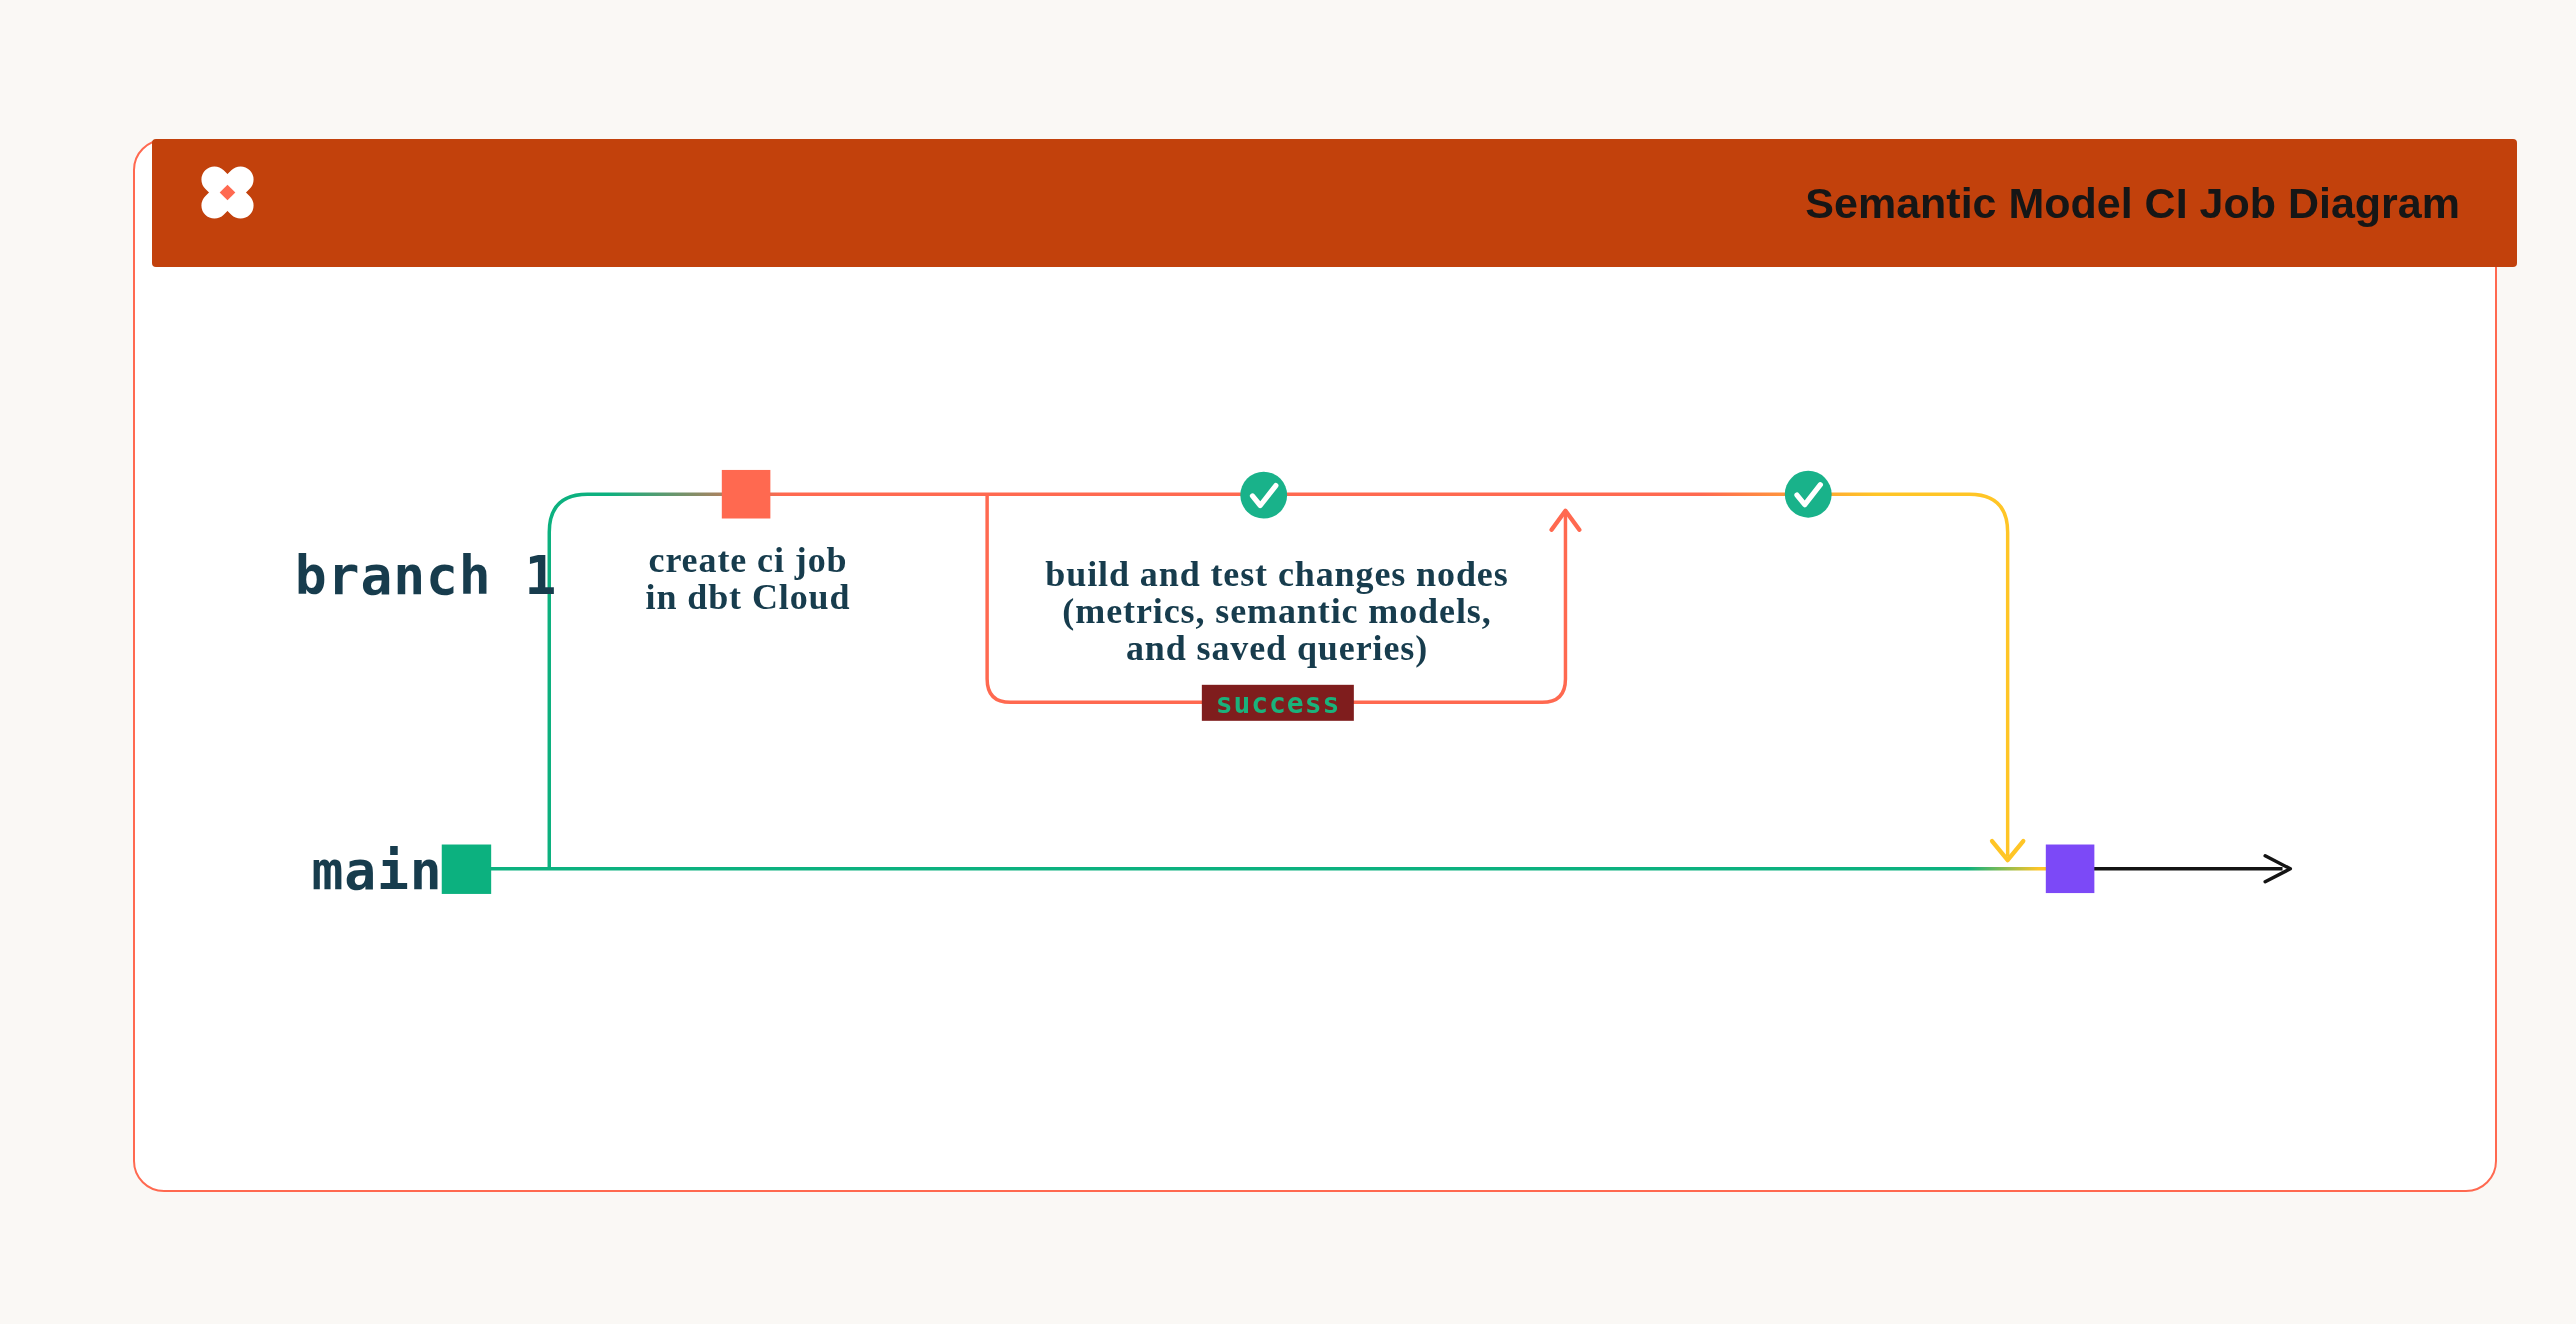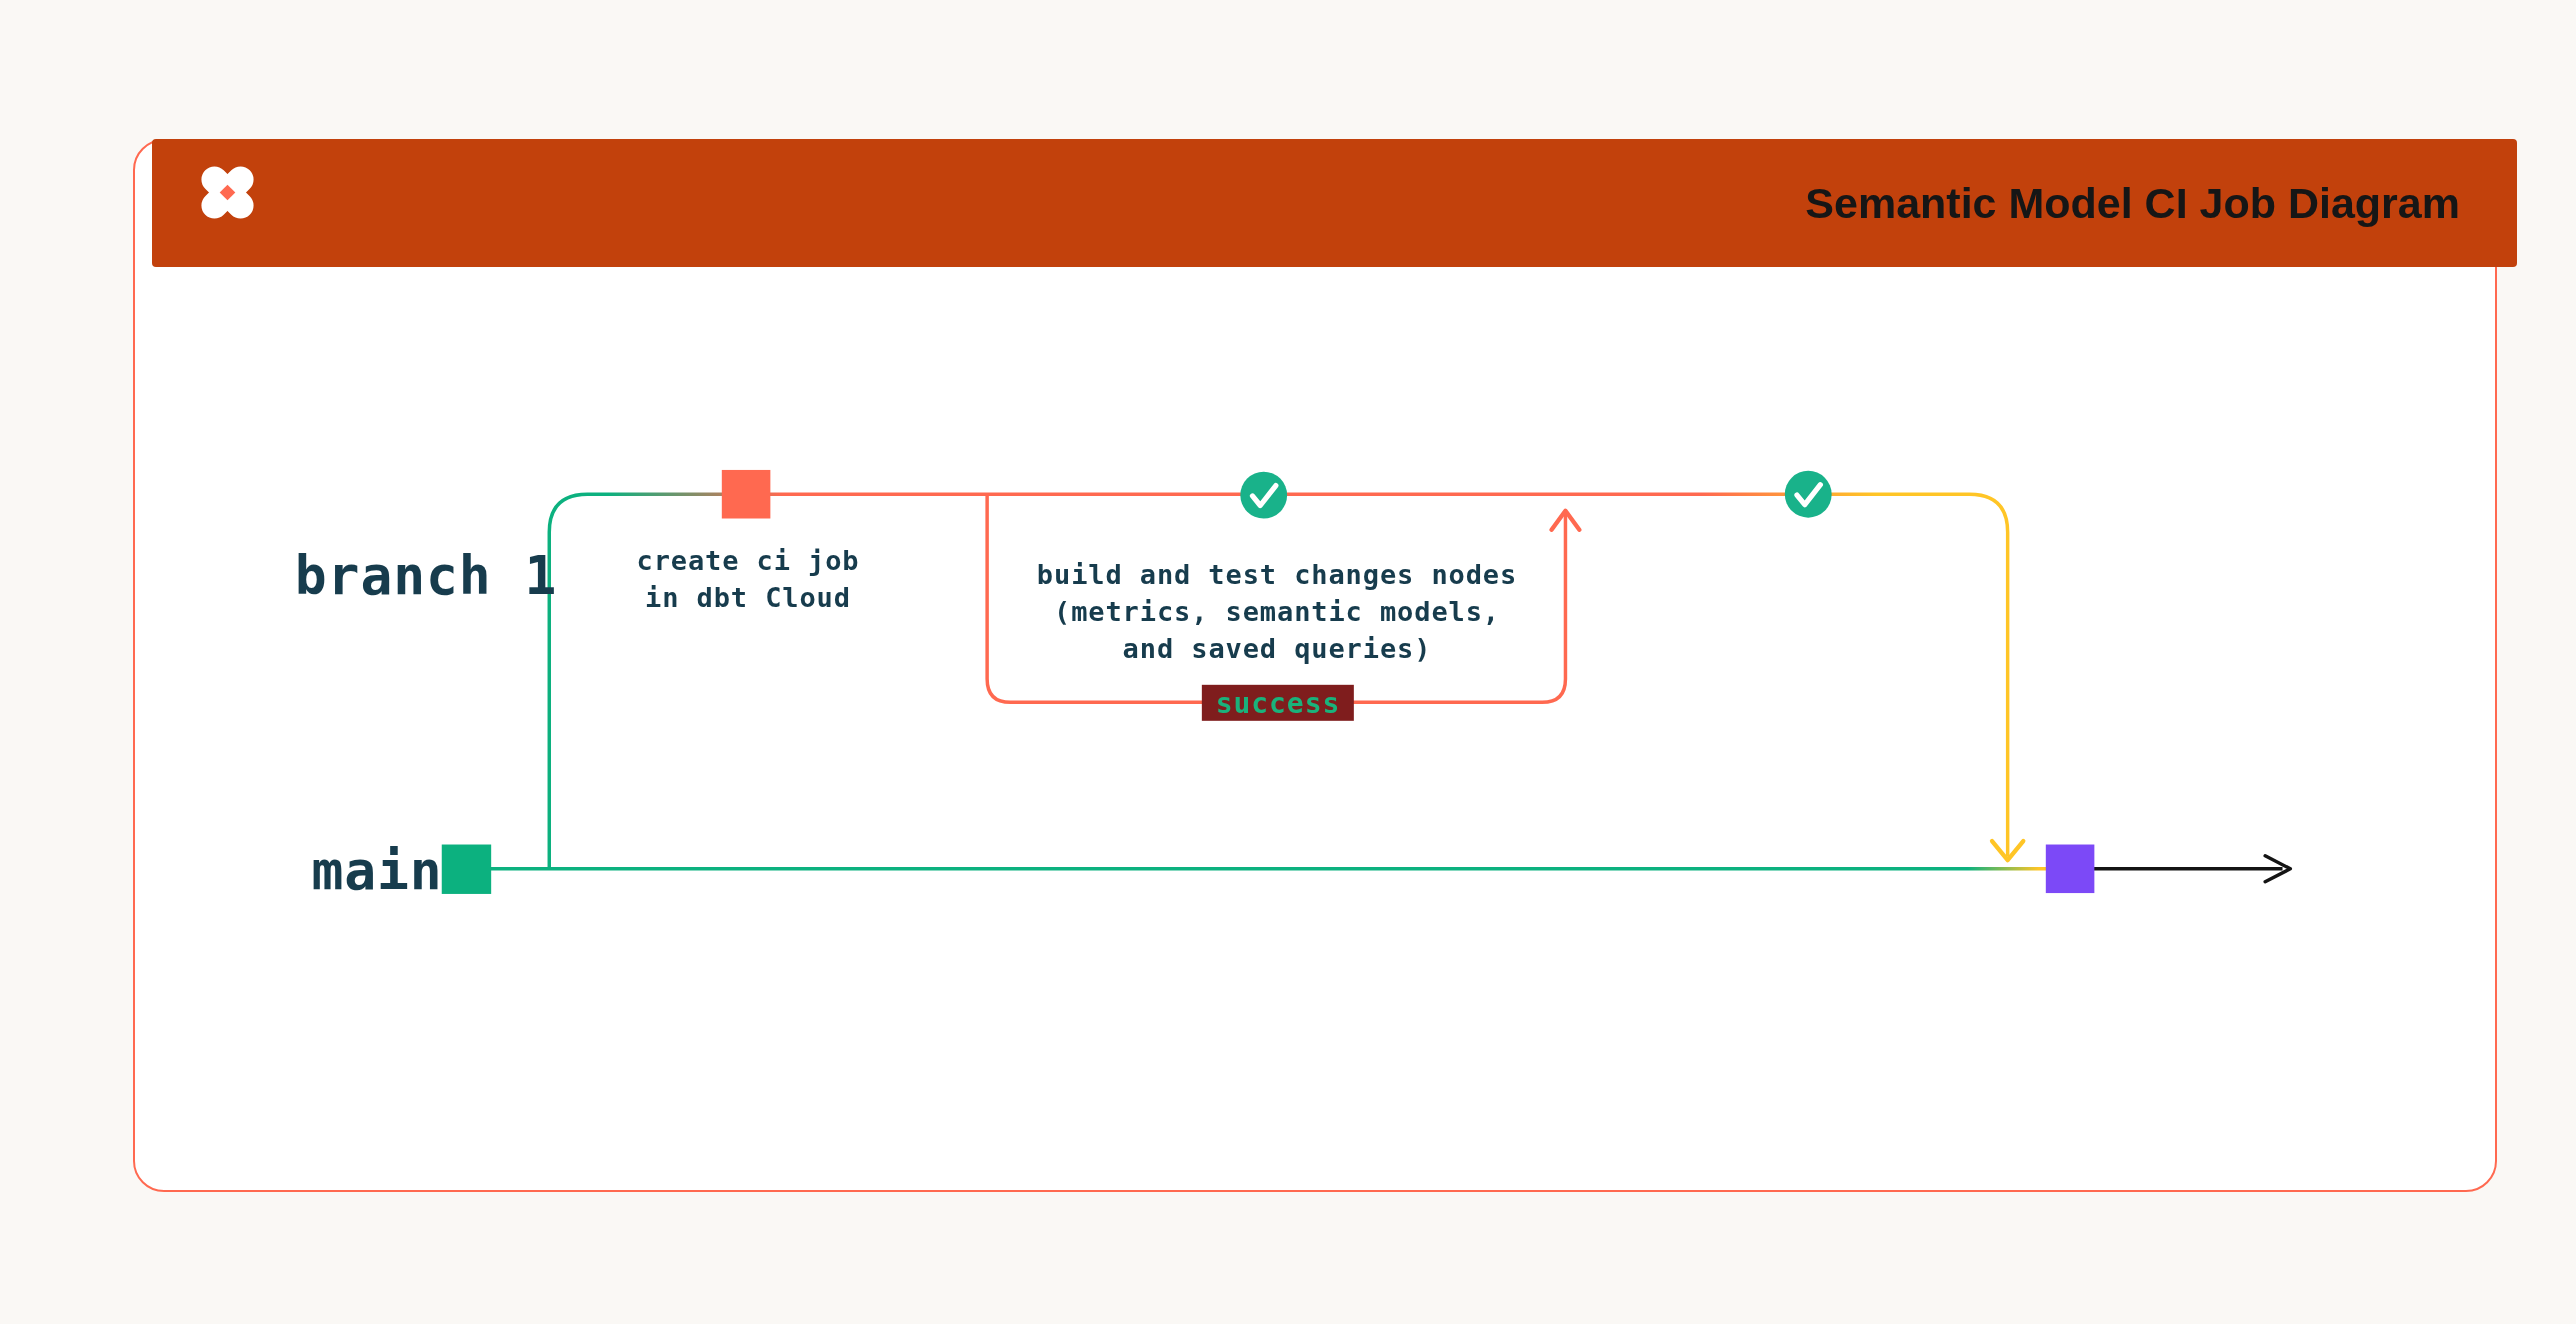"create ci job" .node-lbl { font-family: none -> Liberation Serif, serif; font-size: 27px -> 36px }
